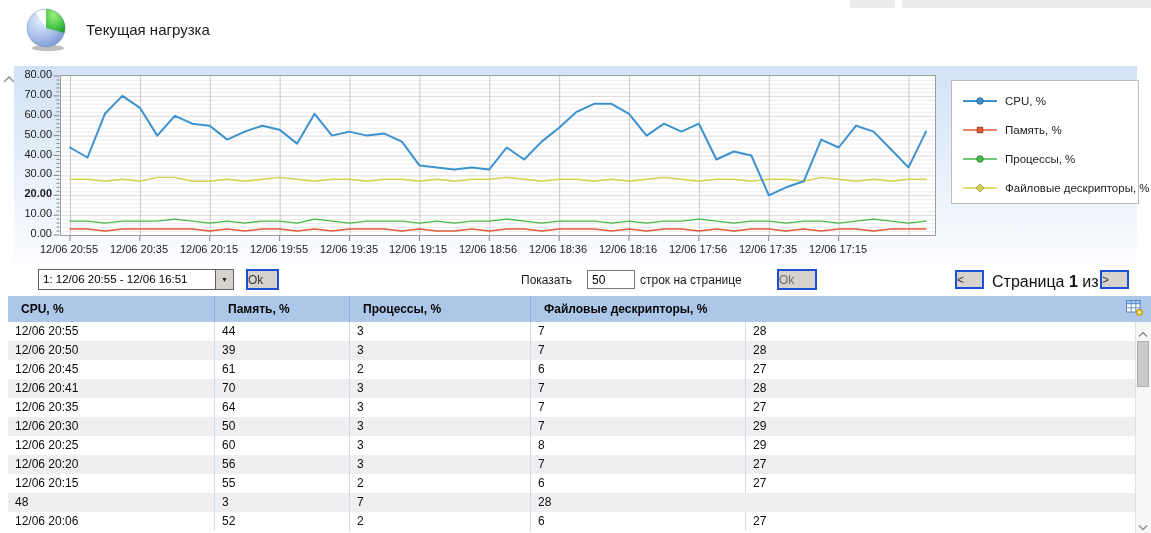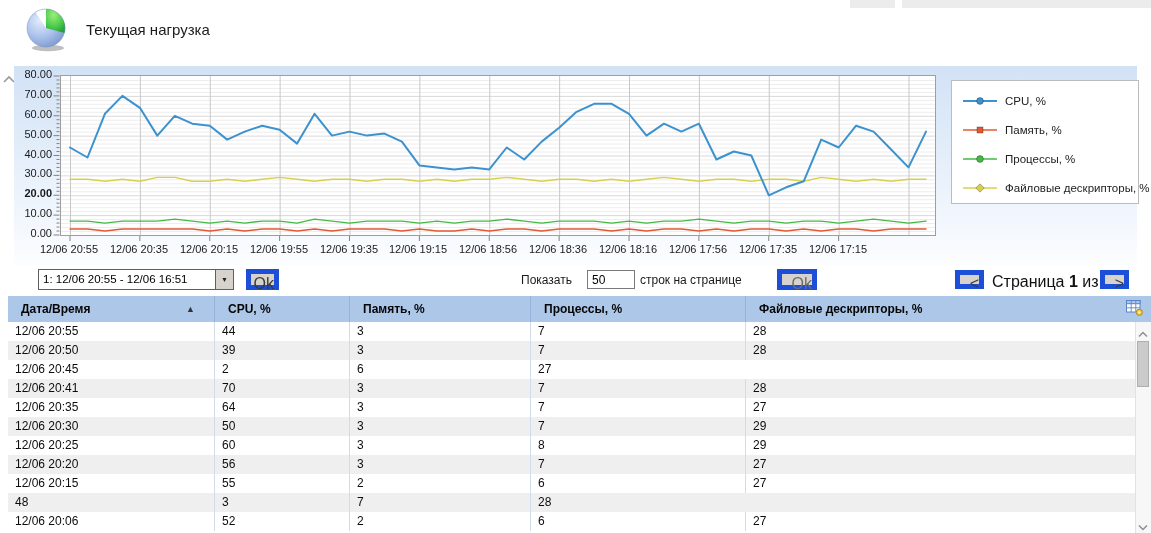"Ok" .btn { border: 5px solid #1d4ed8 -> 2px solid #1d4ed8; font-size: 16px -> 12px; text-align: right -> left }
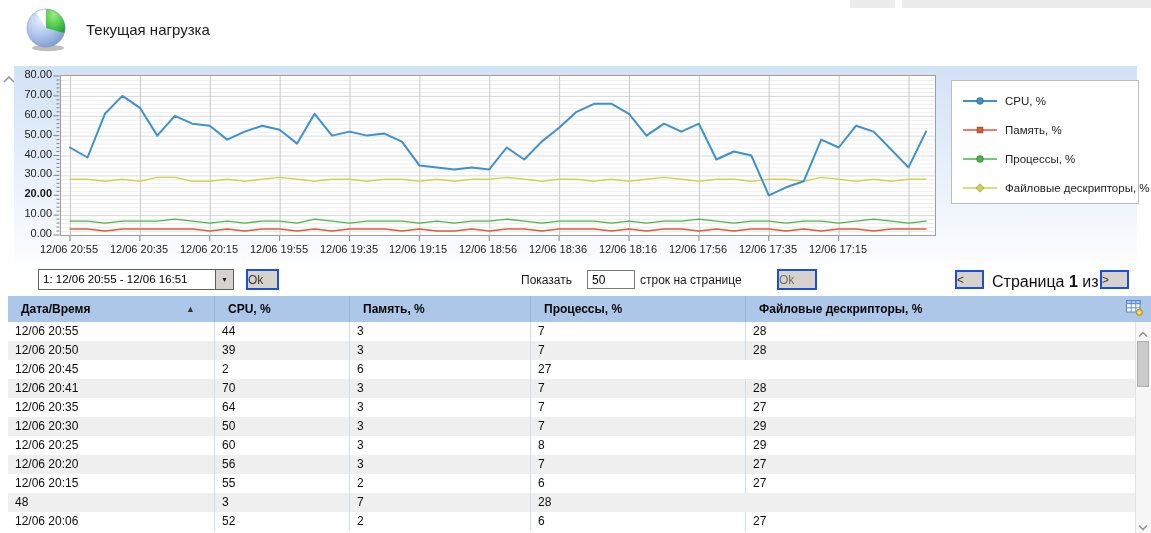"Дата/Время" div.hcell { html: <div><span>Дата/Время</span><span>▲</span></div> -> none }
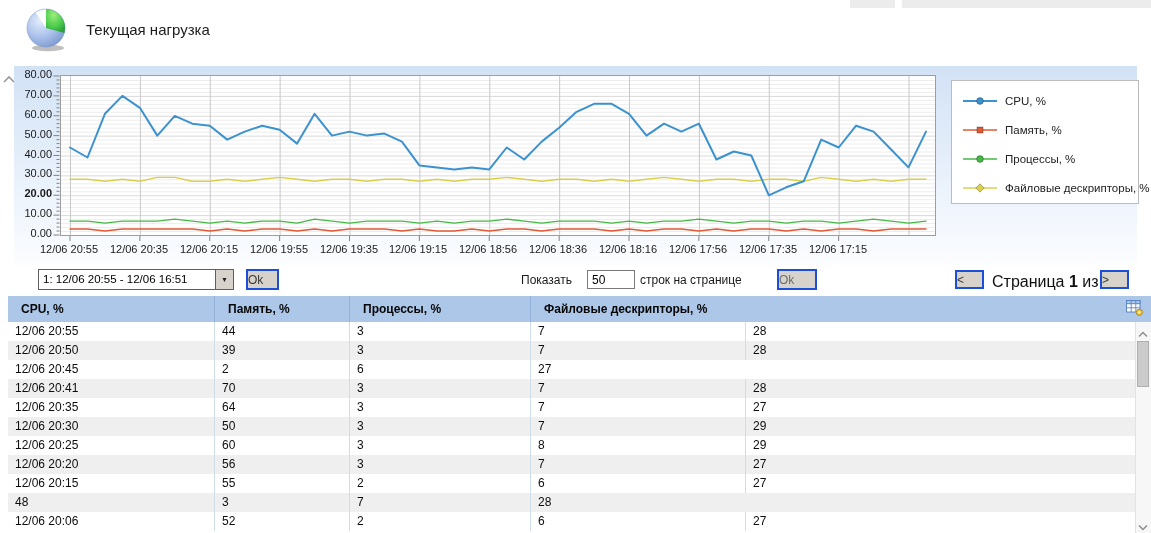"61" div.cell { html: none -> <div>61</div> }
